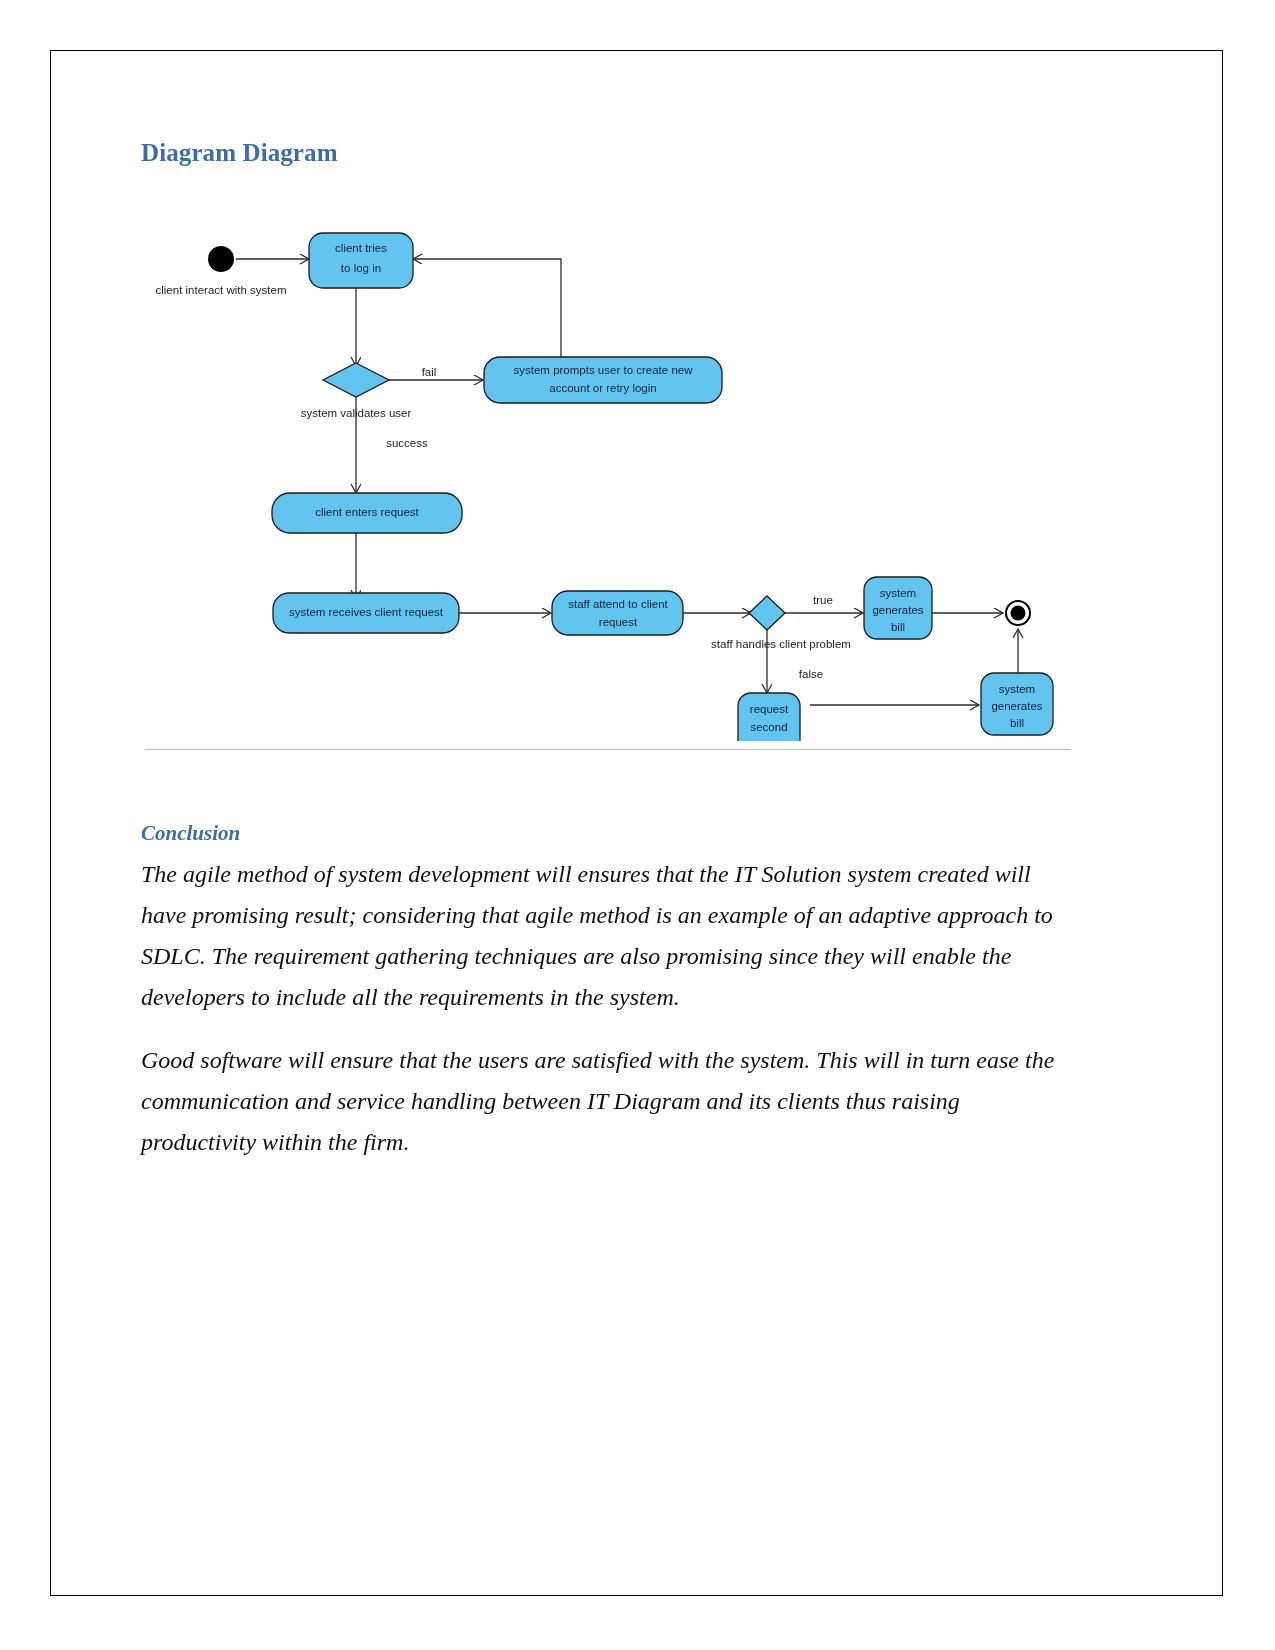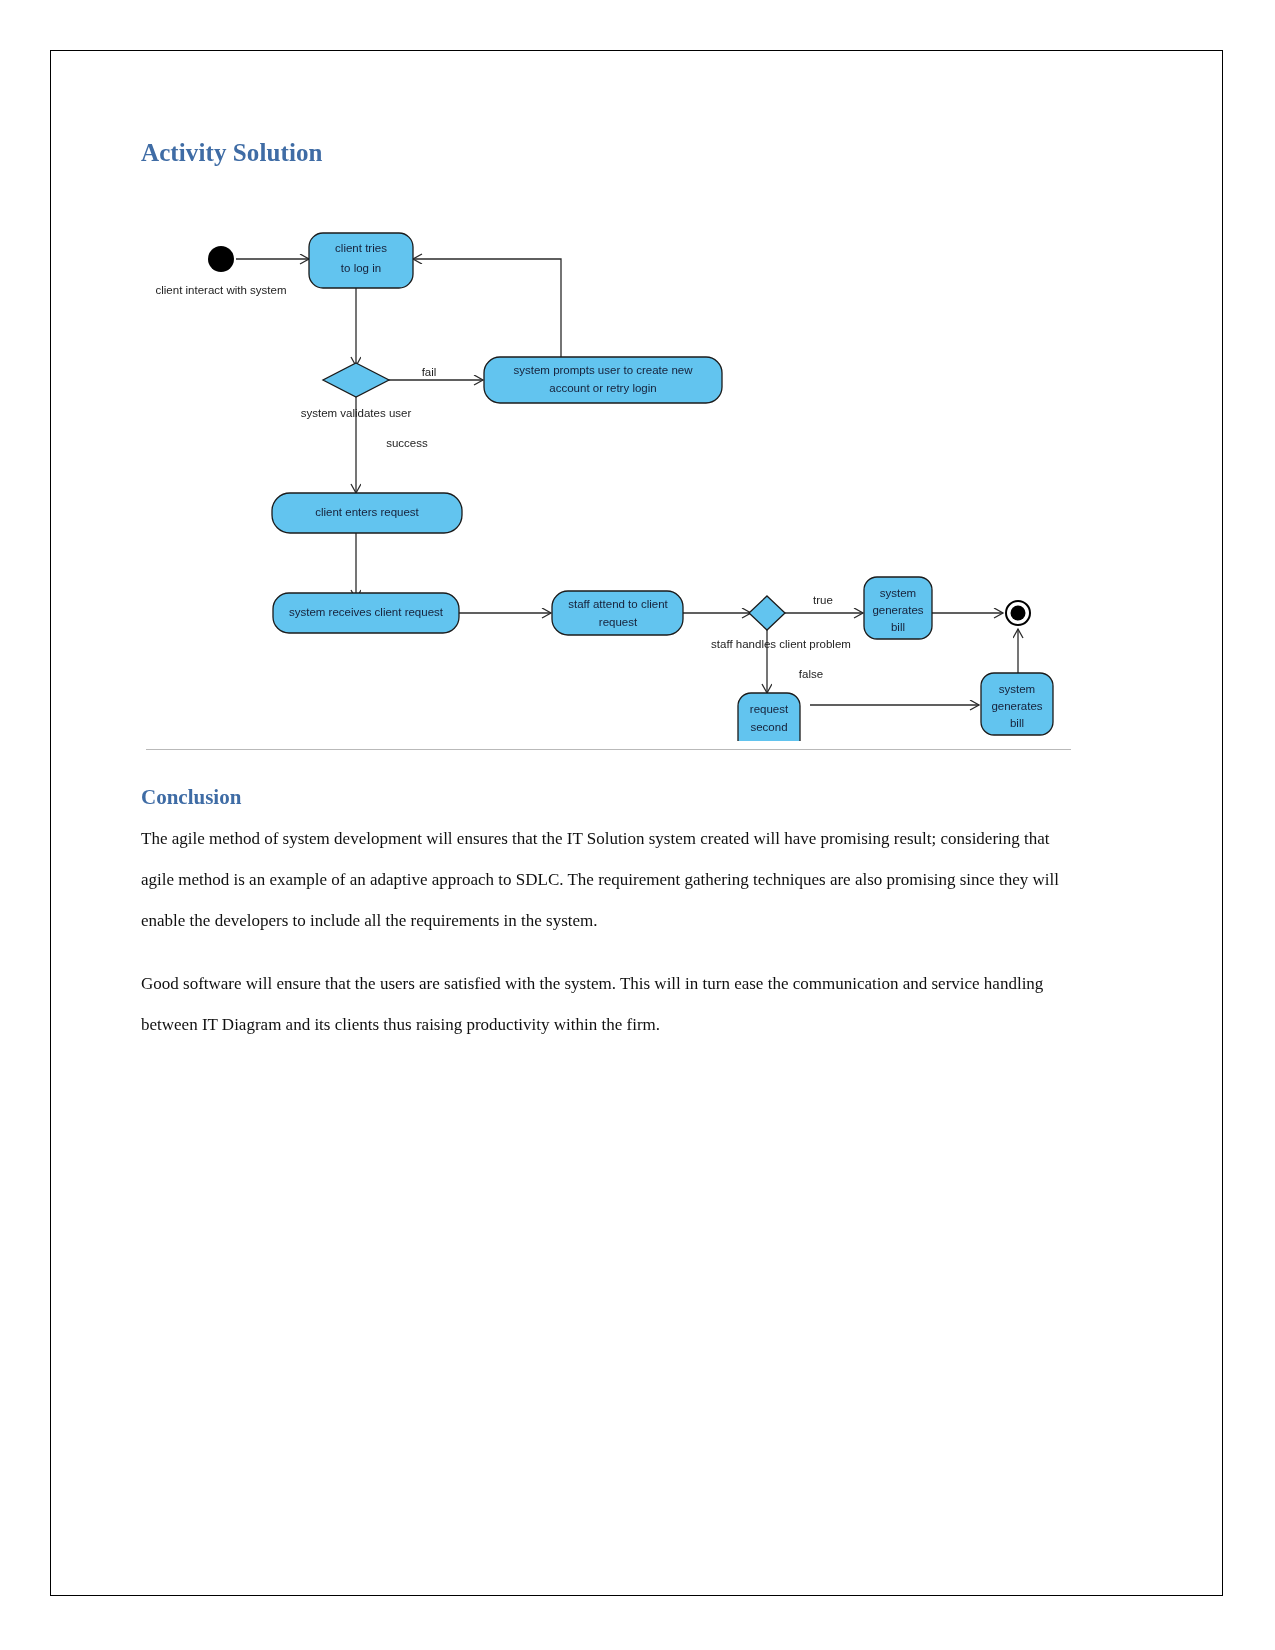"Activity Solution" h1.section-title { text: Activity Solution -> Diagram Diagram }
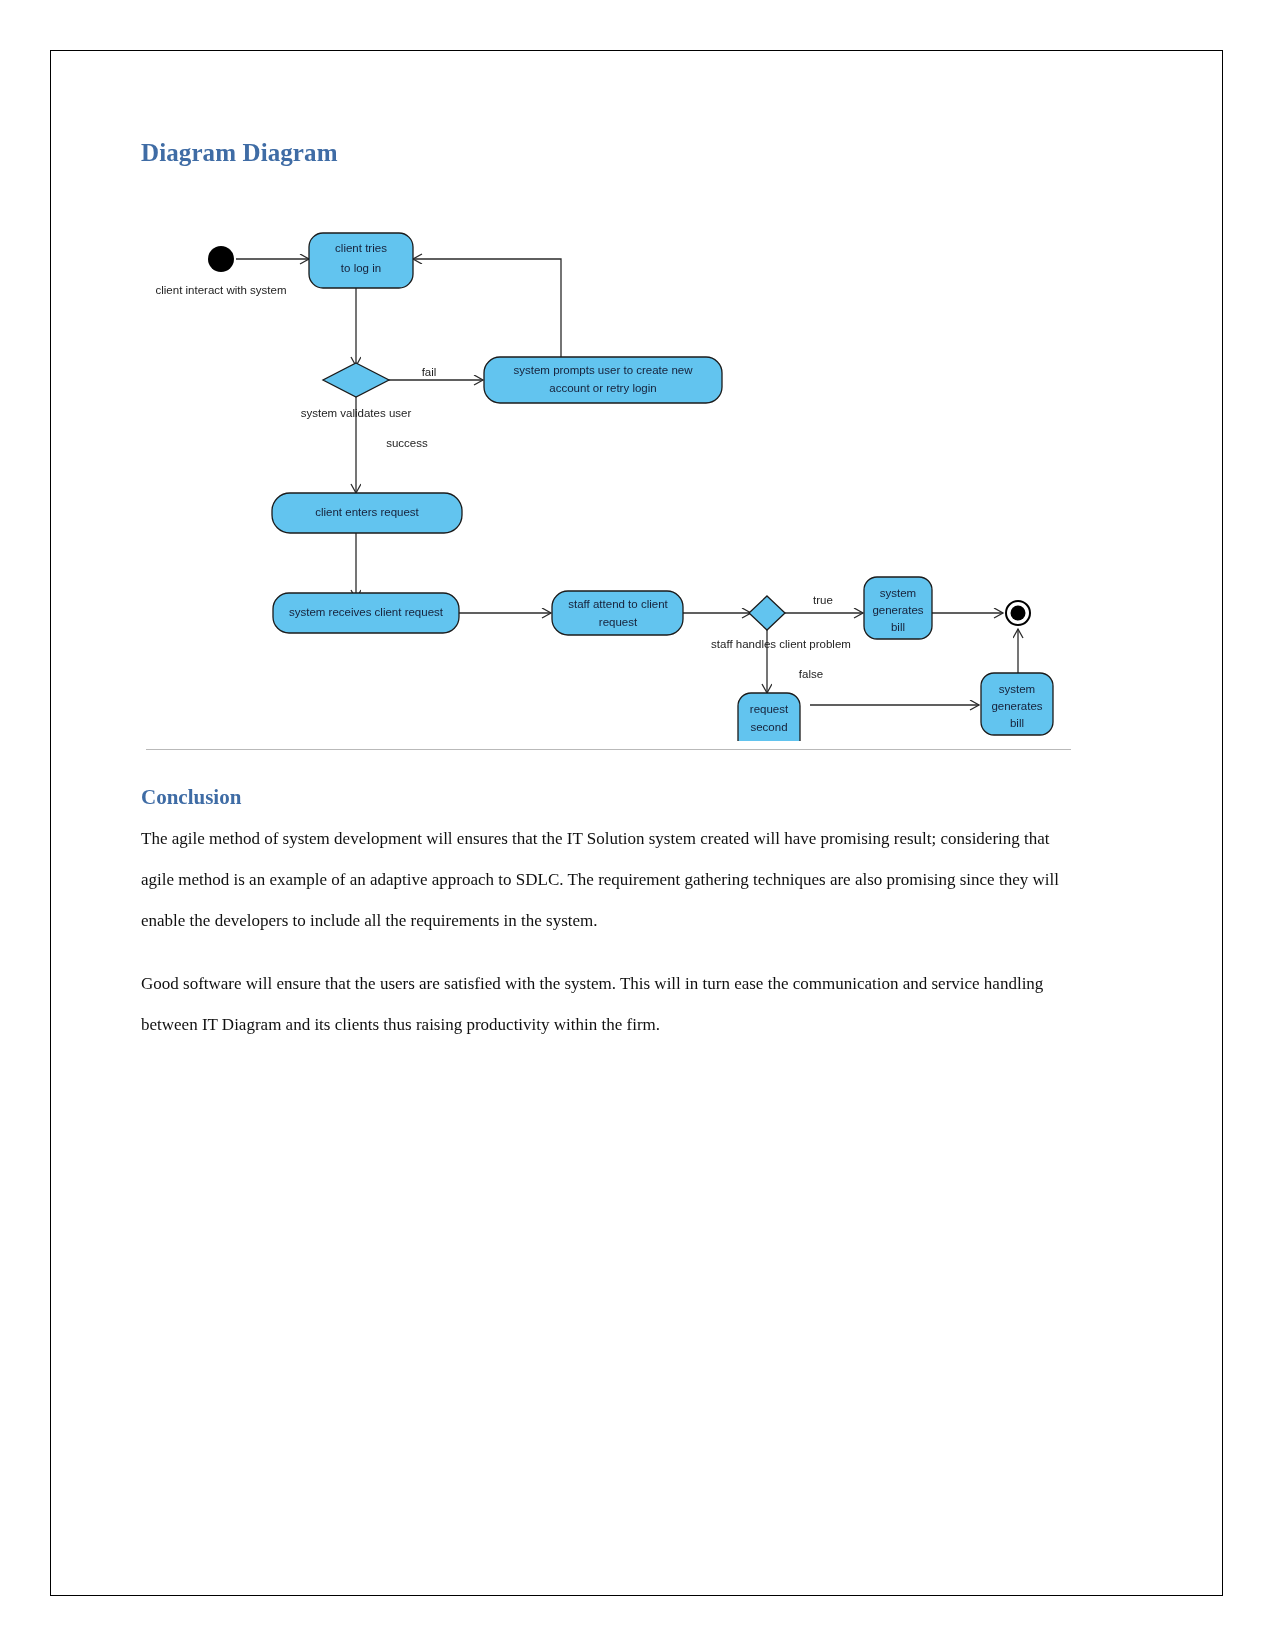"Conclusion" .conclusion-block { font-style: none -> italic; margin-top: 35px -> 71px }
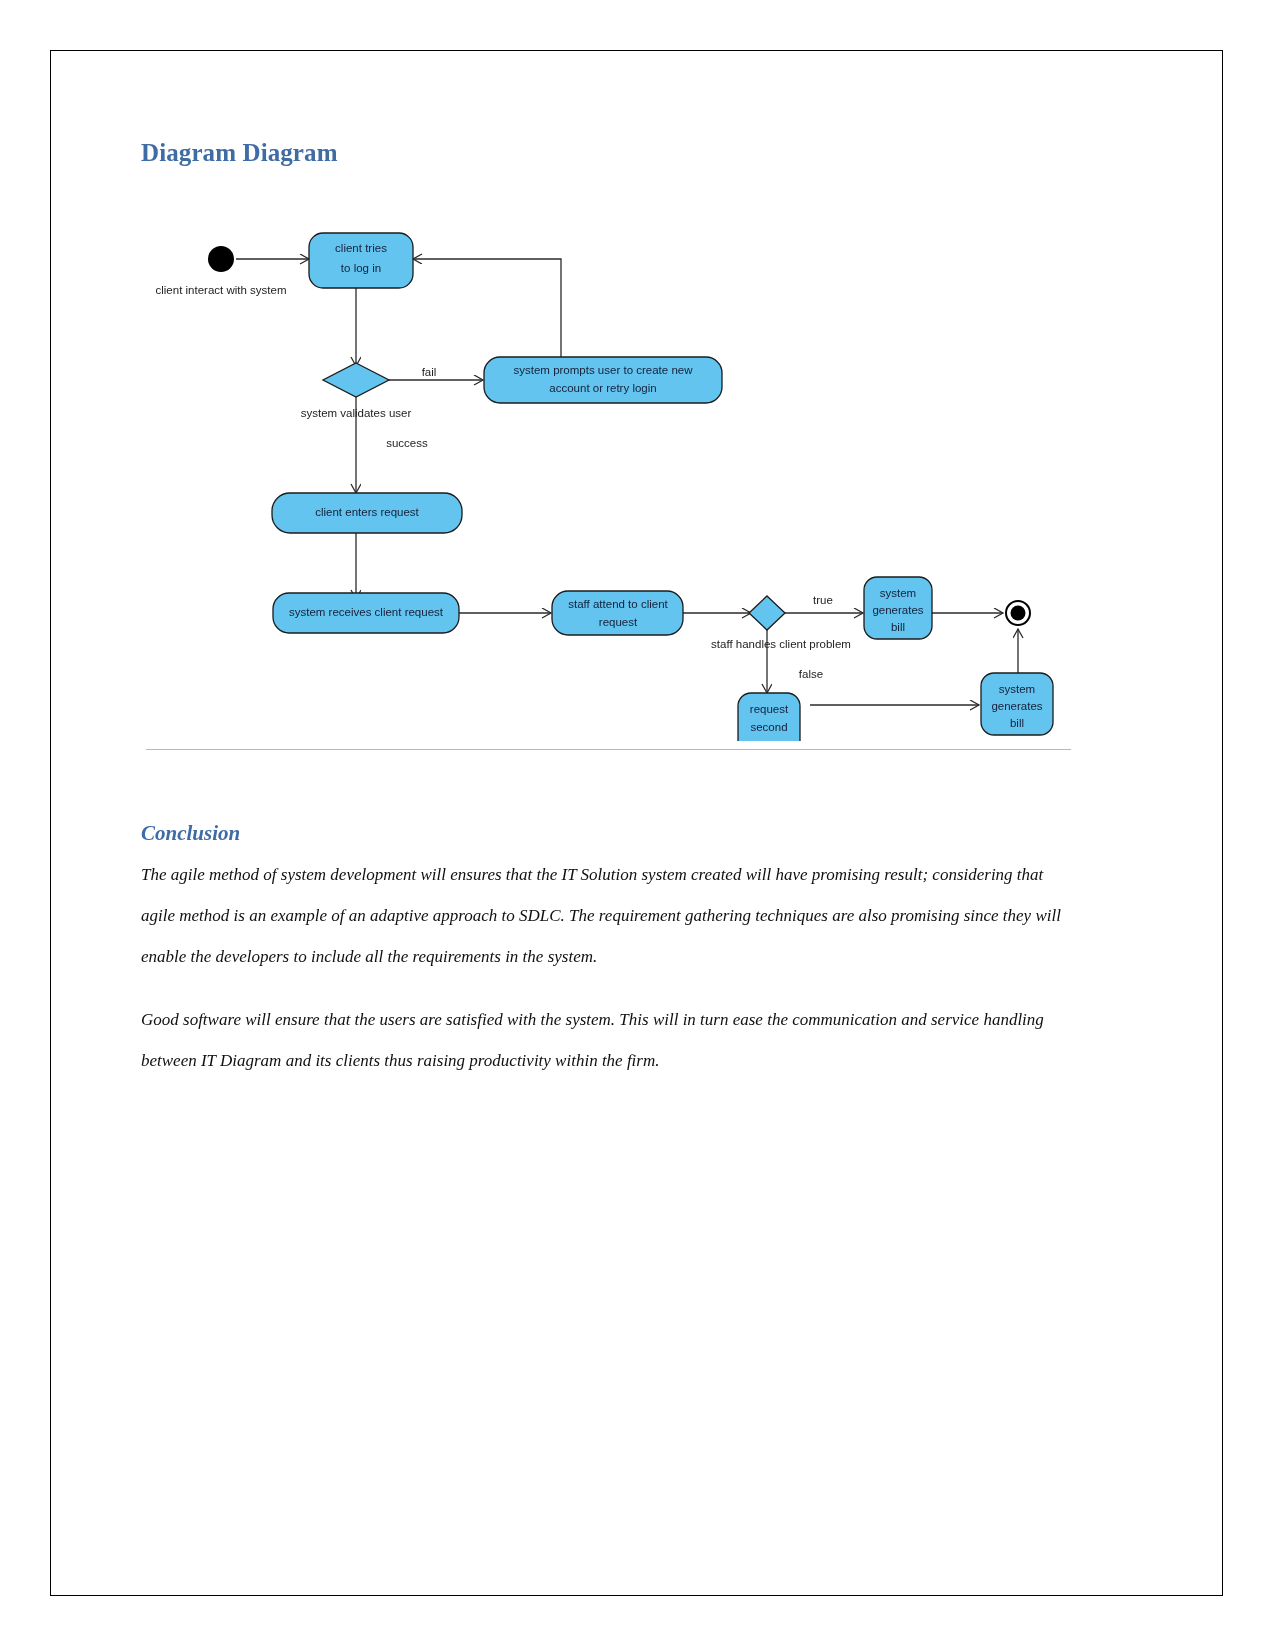"The agile method of system" p.body-text { font-size: 17px -> 24px }
